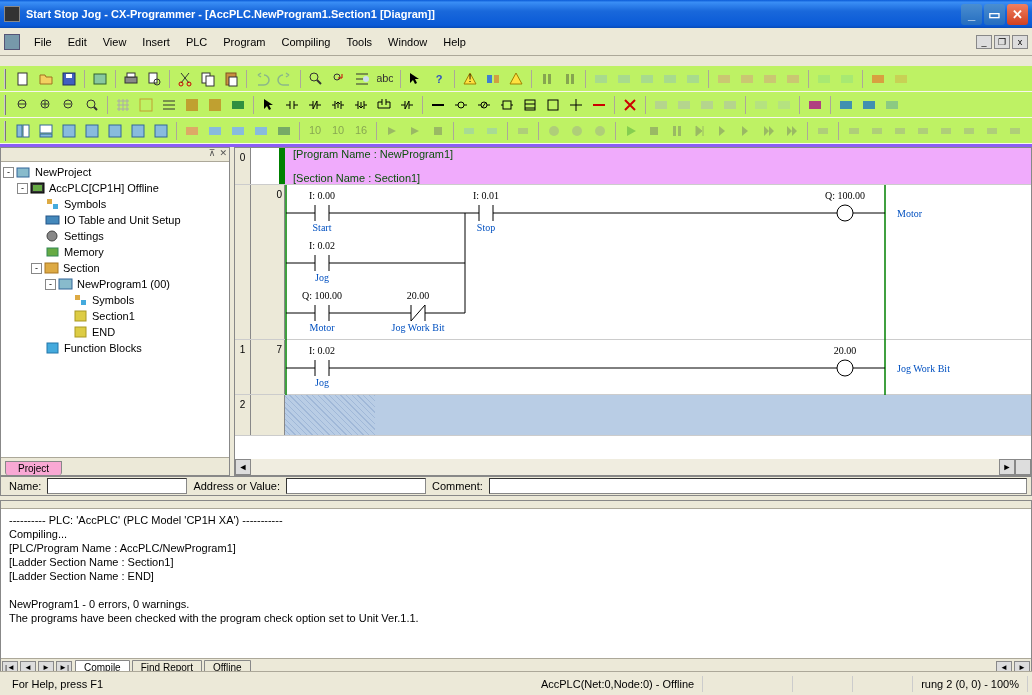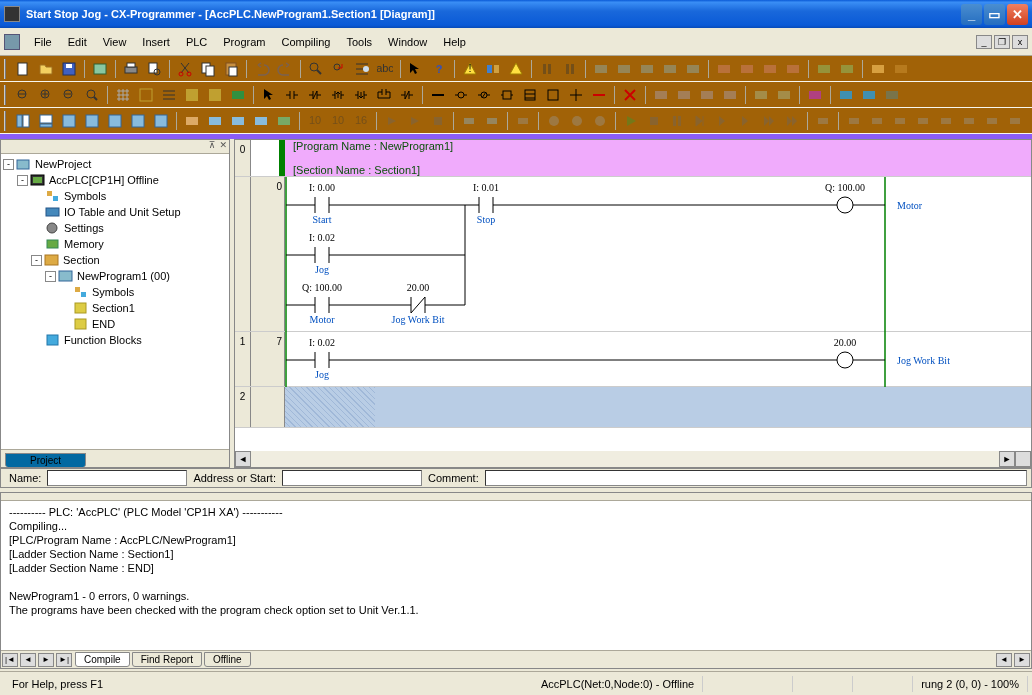"abc" .toolbars { background: #a16207 -> #bef264; border-bottom: 5px solid #8b5cf6 -> 3px solid #8b5cf6; margin-top: none -> 10px }
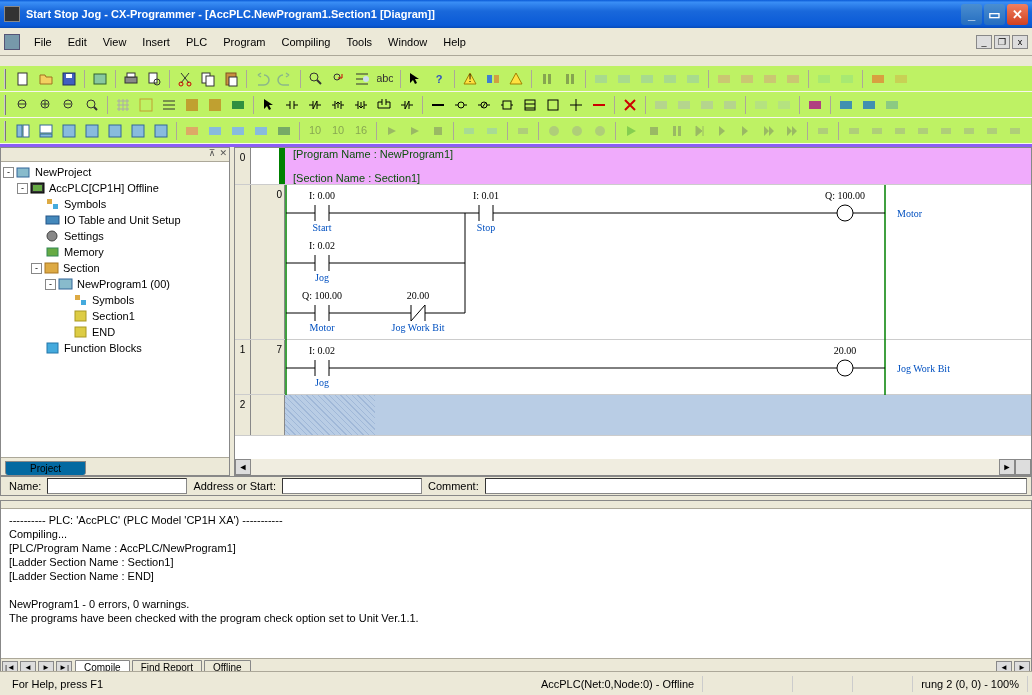"Project" .tree-tab { background: #0369a1 -> #f9a8d4; padding: 1px 24px -> 1px 12px }
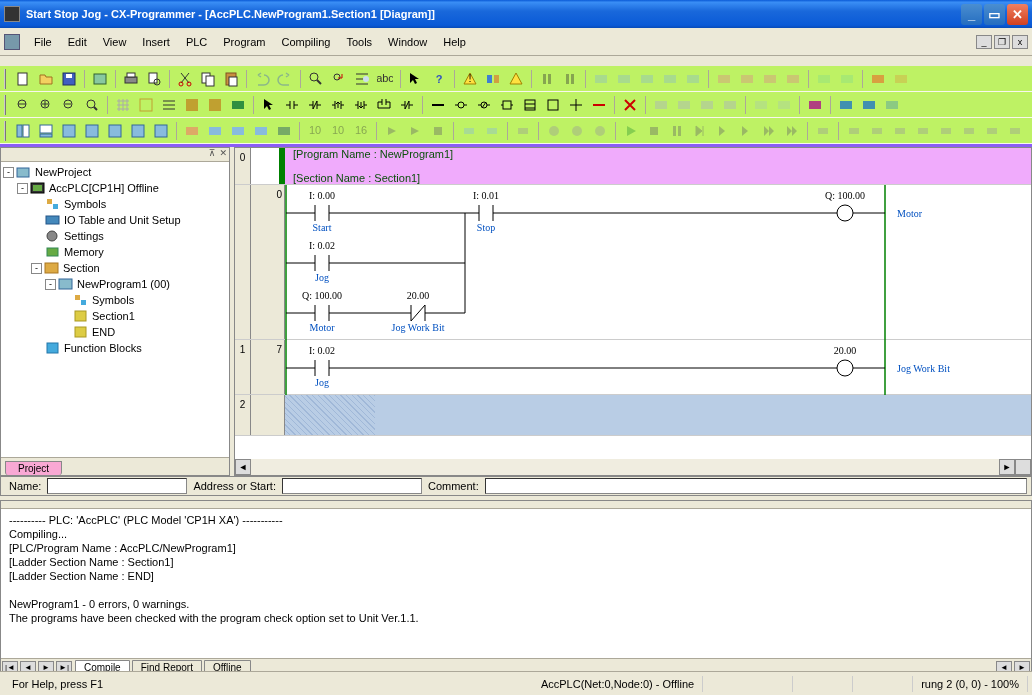"Address or Start:" span.nav-label { text: Start -> Value }
